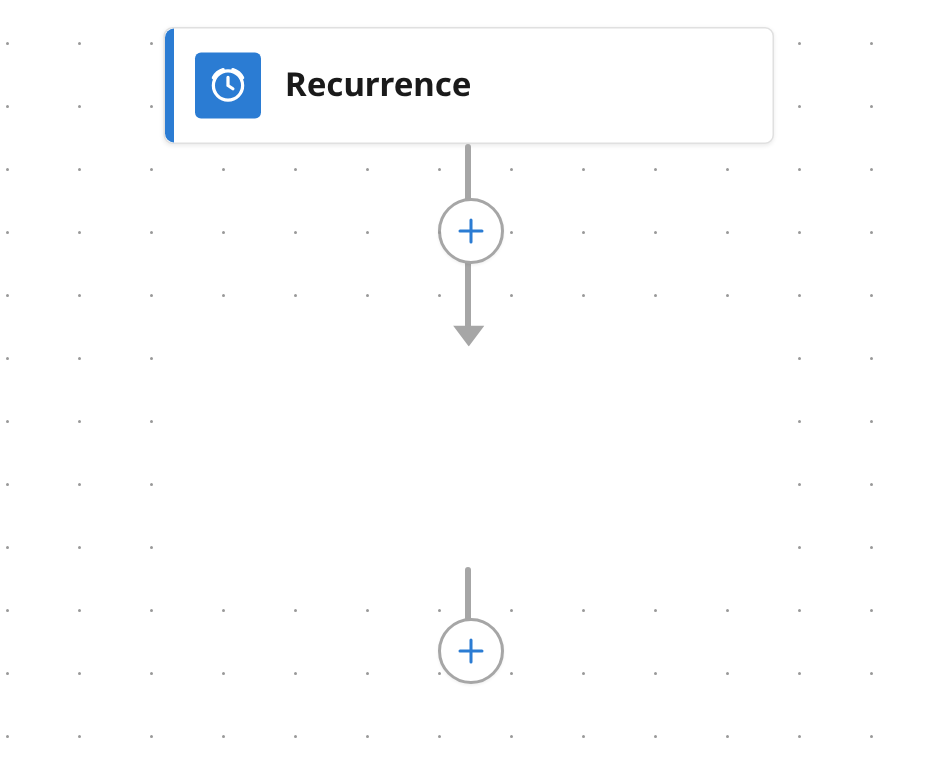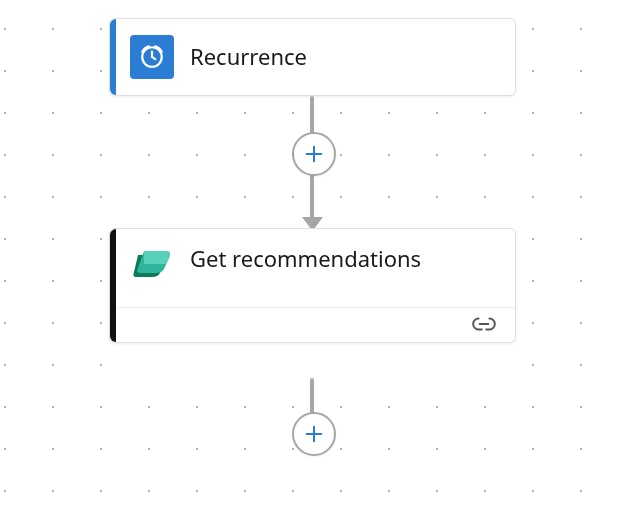"Recurrence" .node-title { font-weight: 400 -> 700 }
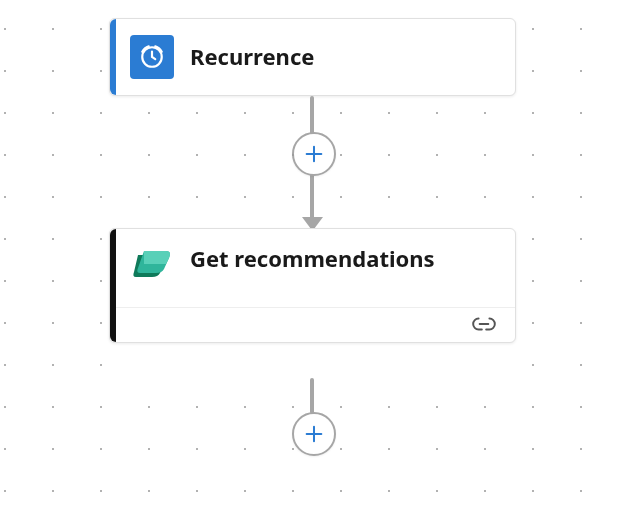"Get recommendations" div.card { html: <div> <div></div> <div> <div> <svg> <path></path> <path></path> <path></path> </svg> </div> <div>Get recommendations</div> </div> <div> <span> <svg> <path></path> </svg> </span> </div> </div> -> none }
